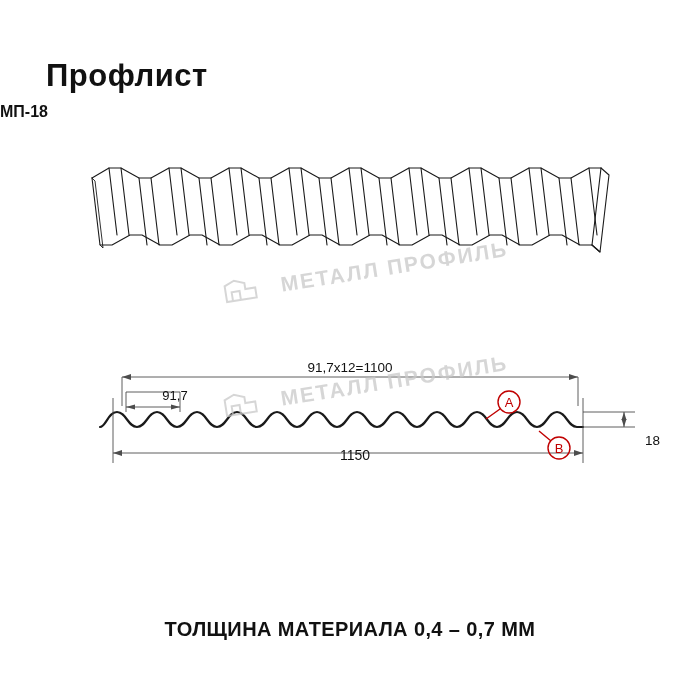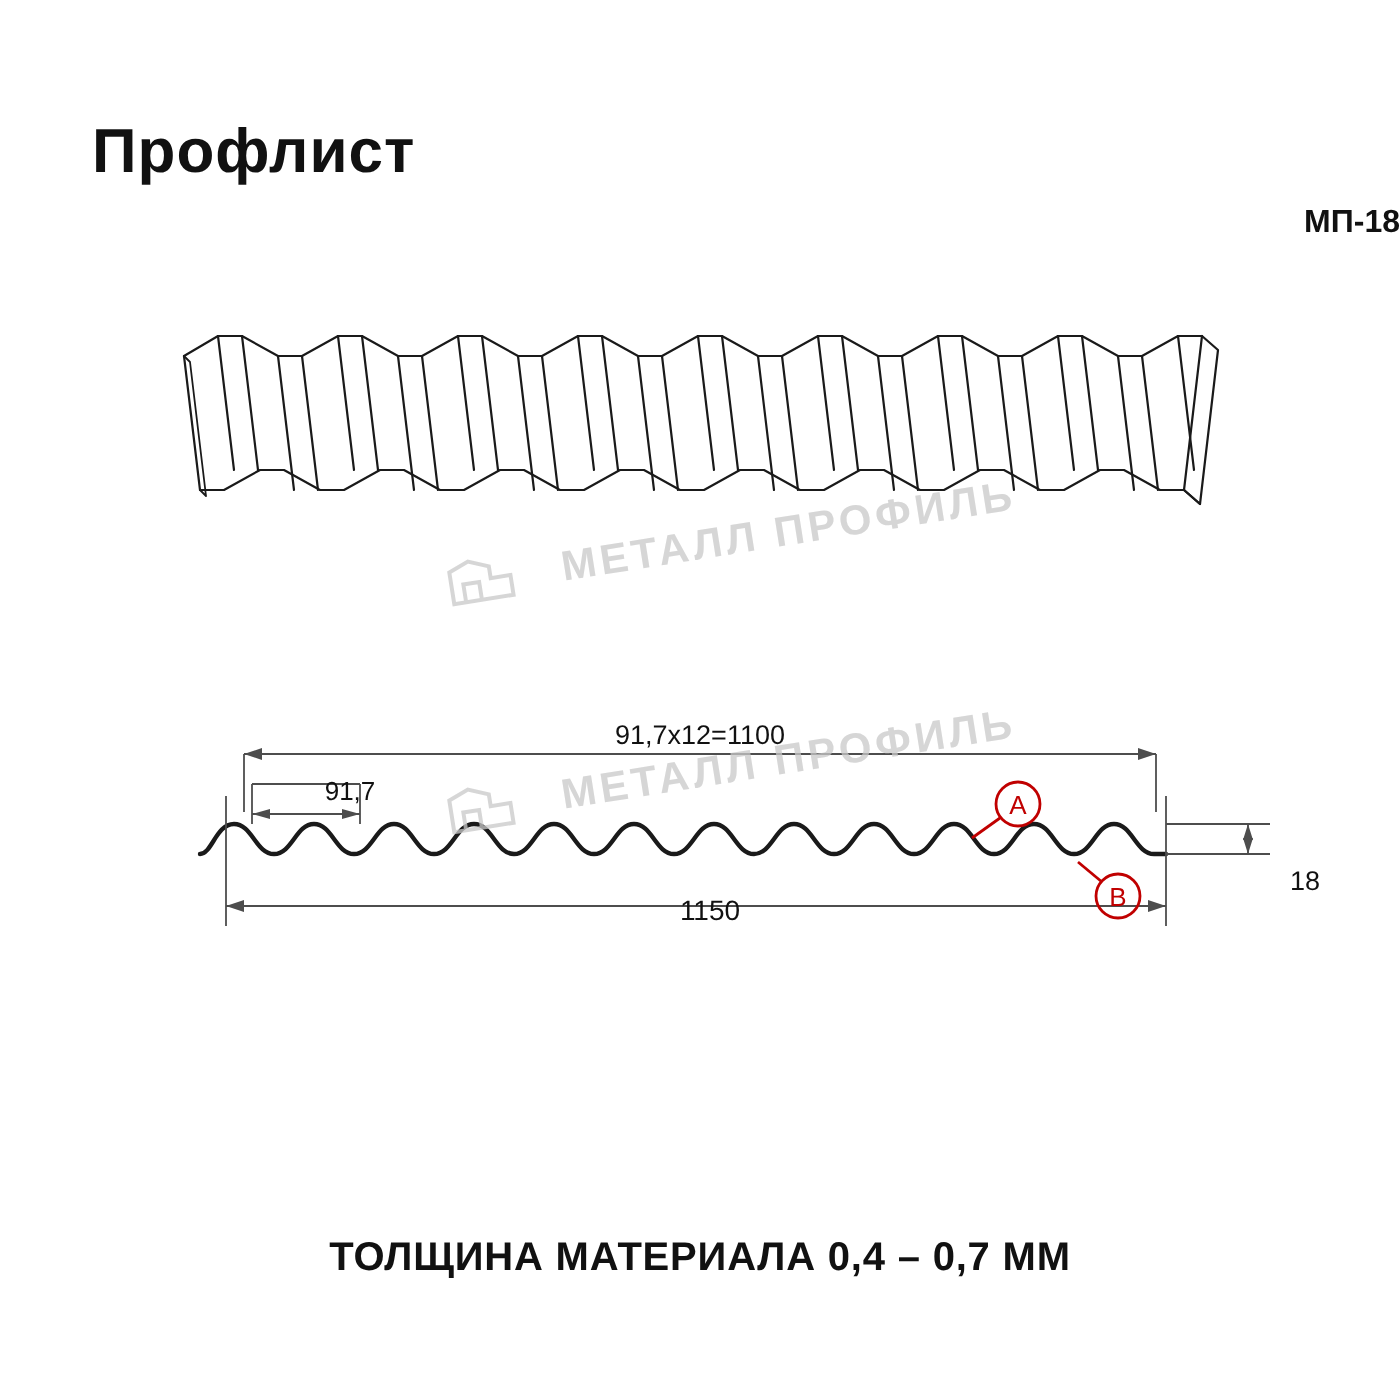"МП-18" .subtitle { text-align: right -> left }
